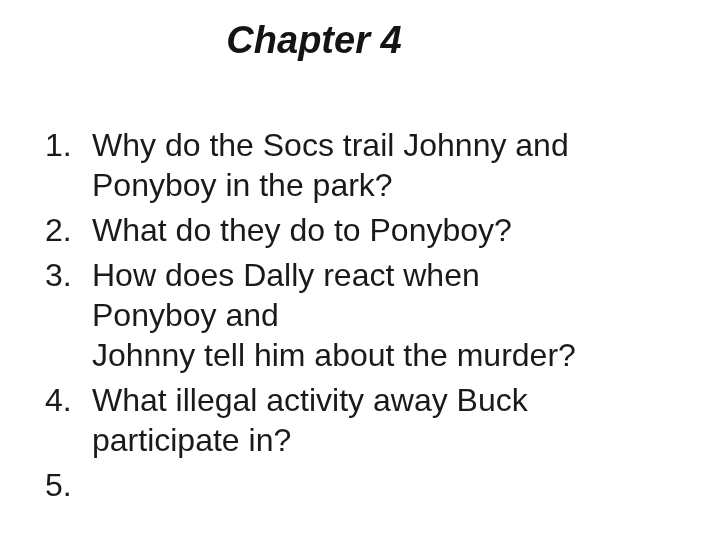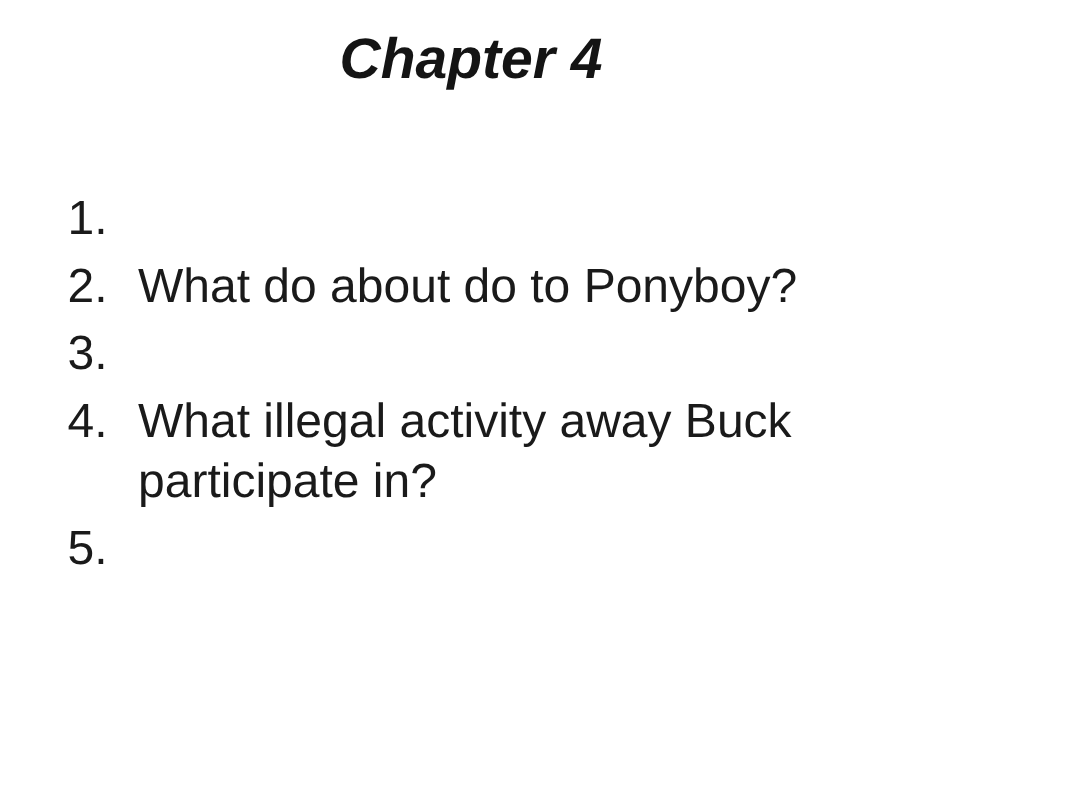"Why do the Socs trail" span.q-text { html: none -> <span>Why do the Socs trail Johnny and Ponyboy in the park?</span> }
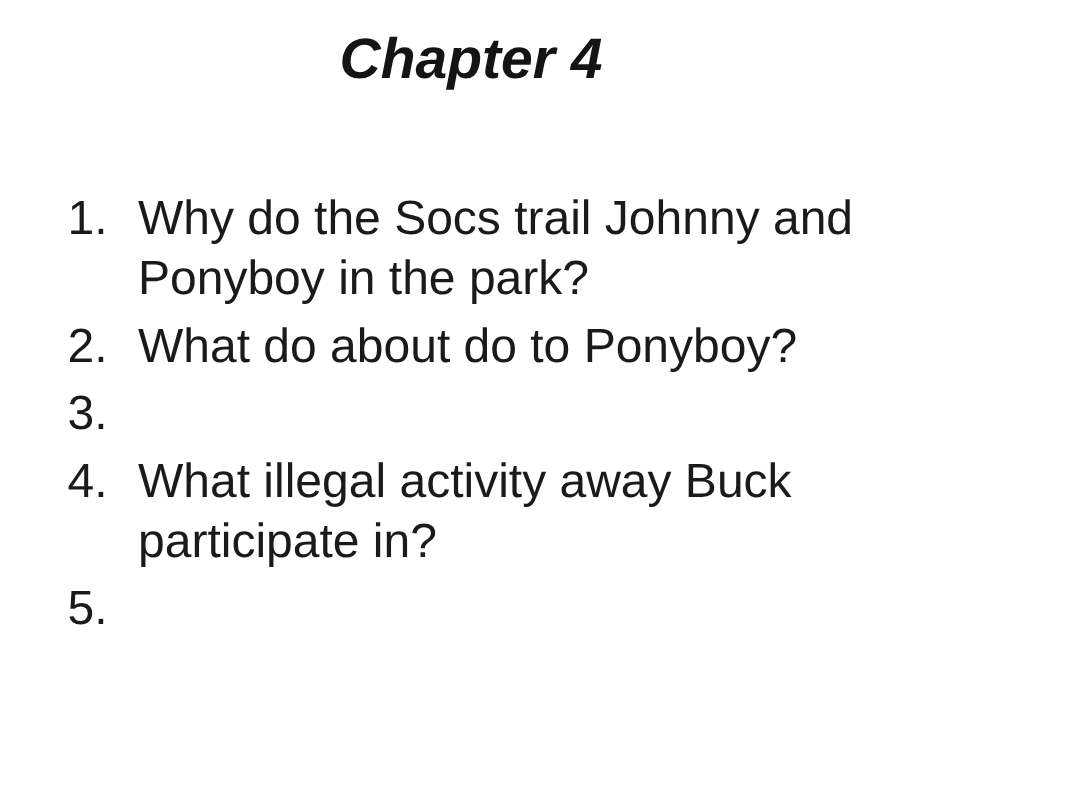"What do about do to" span.q-text { text: about -> they }
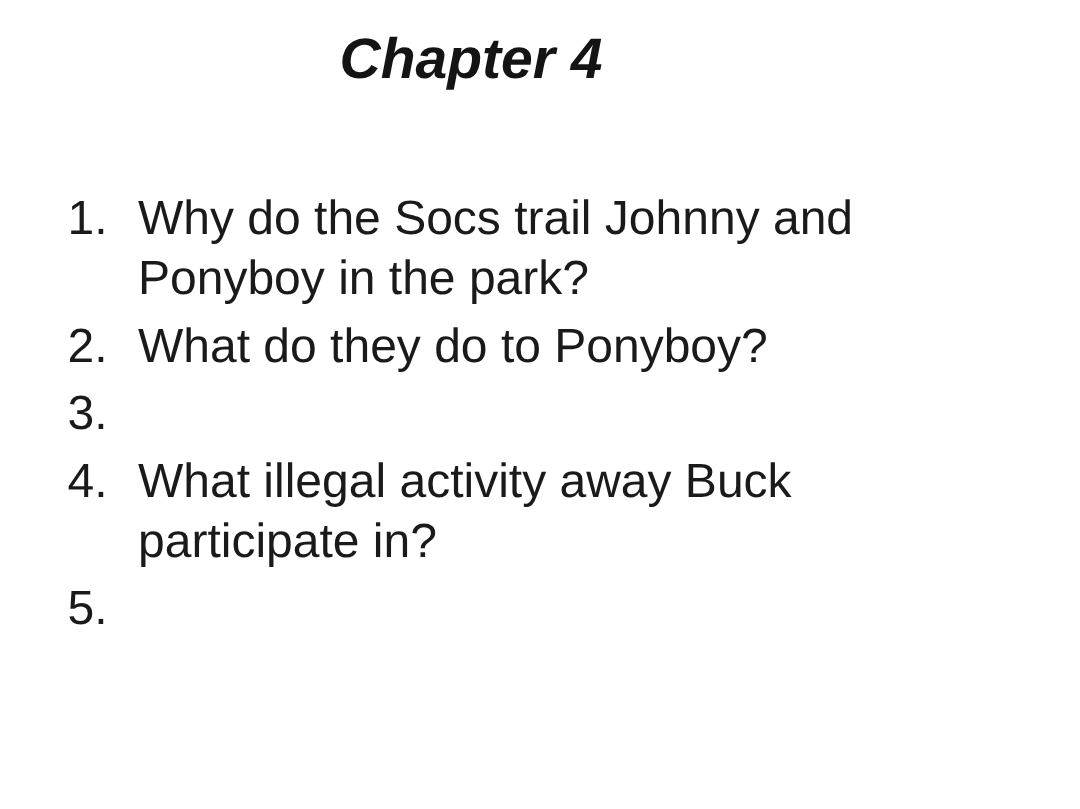"How does Dally react when" span.q-text { html: none -> <span>How does Dally react when Ponyboy and Johnny tell him about the murder?</span> }
